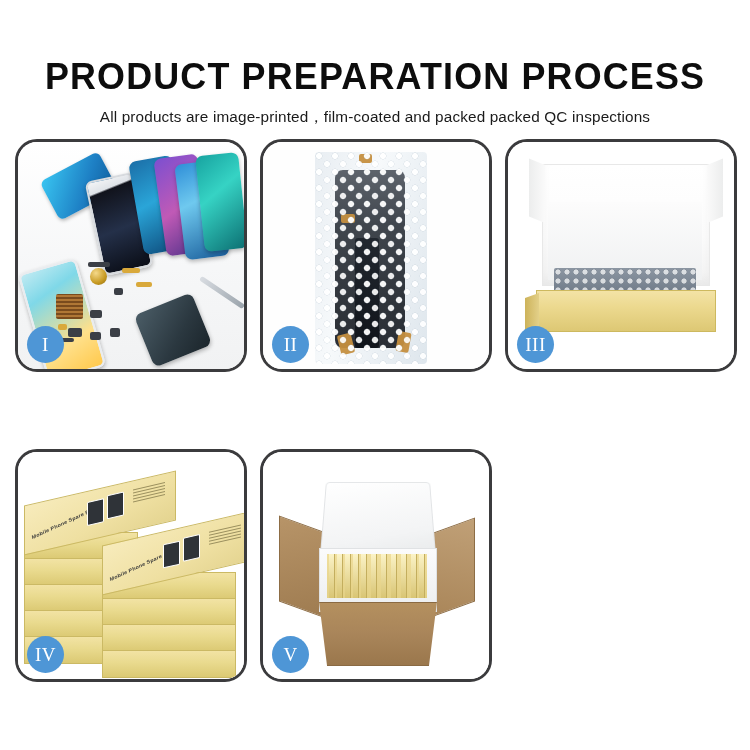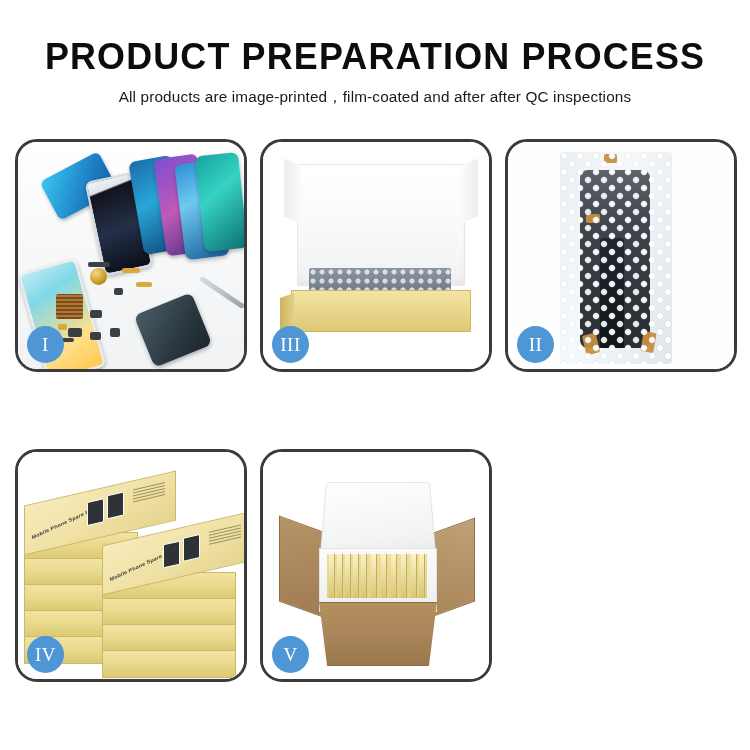"PRODUCT PREPARATION PROCESS" .header { padding-top: 38px -> 58px }
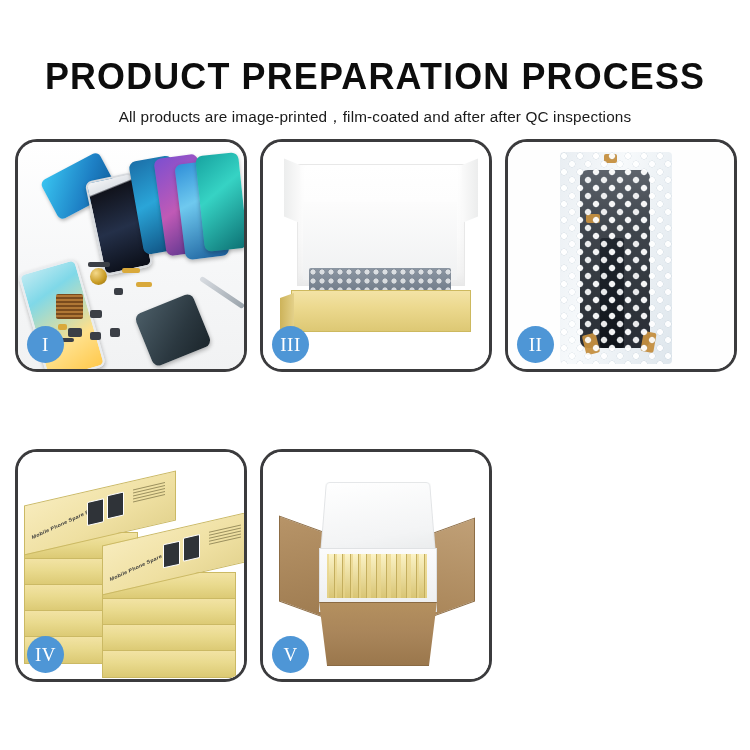"All products are" p.page-subtitle { text: after after -> packed packed }
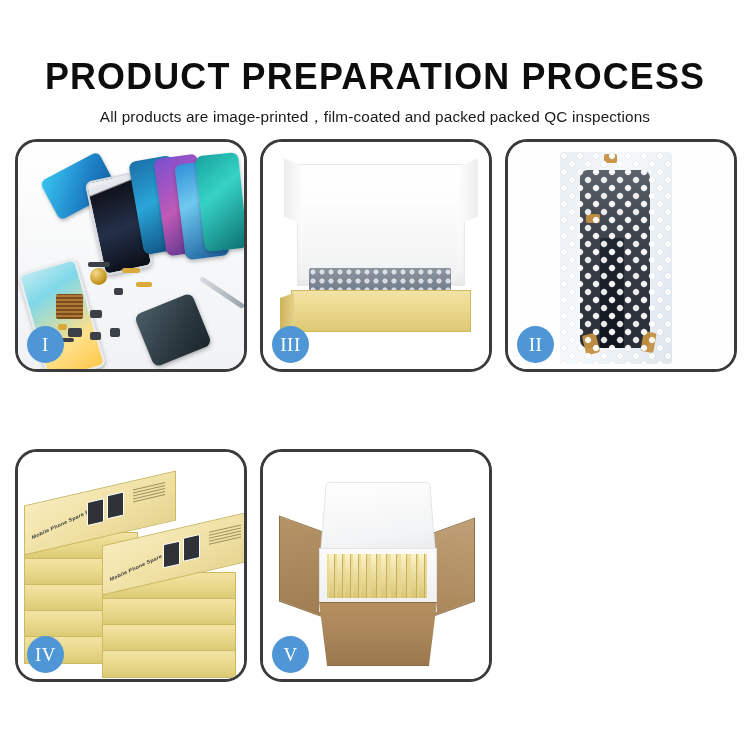"III" div.panel { order: before "II" -> after "II" }
